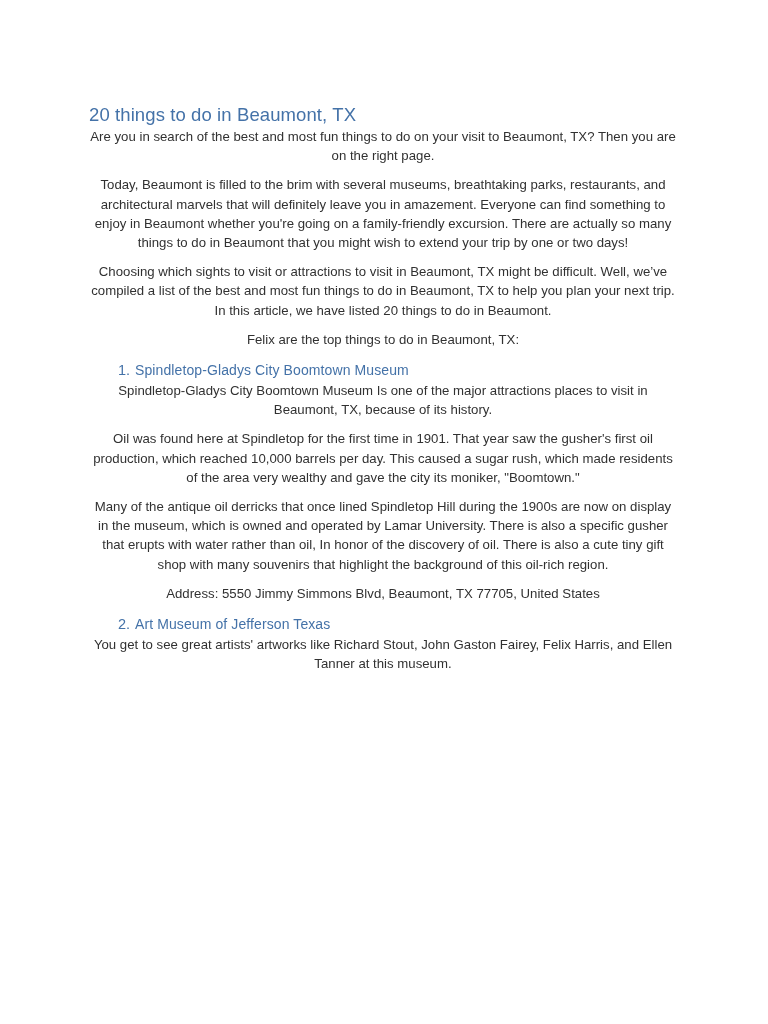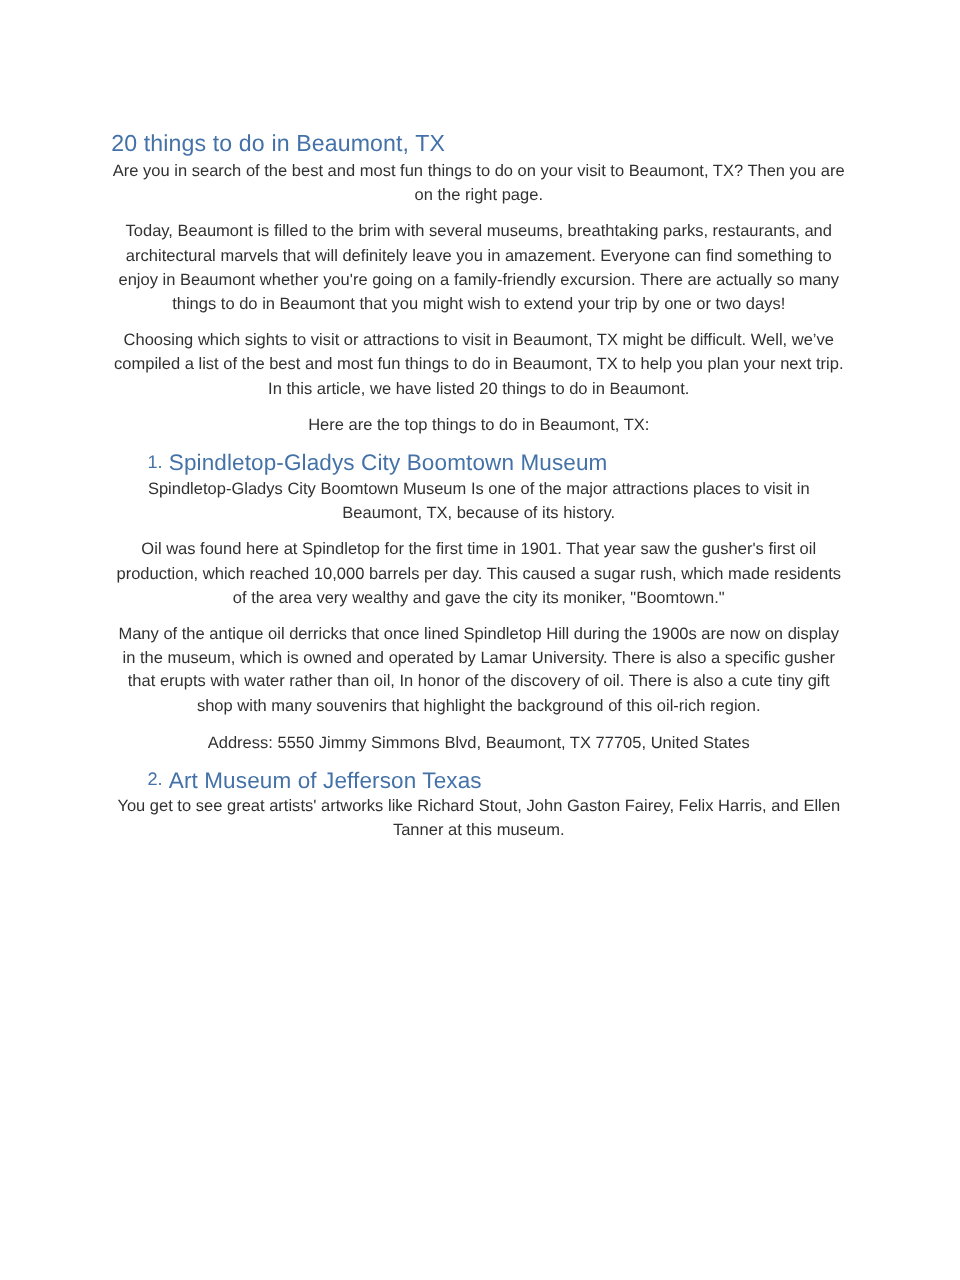"Here are the top things" p.para { text: Here -> Felix }
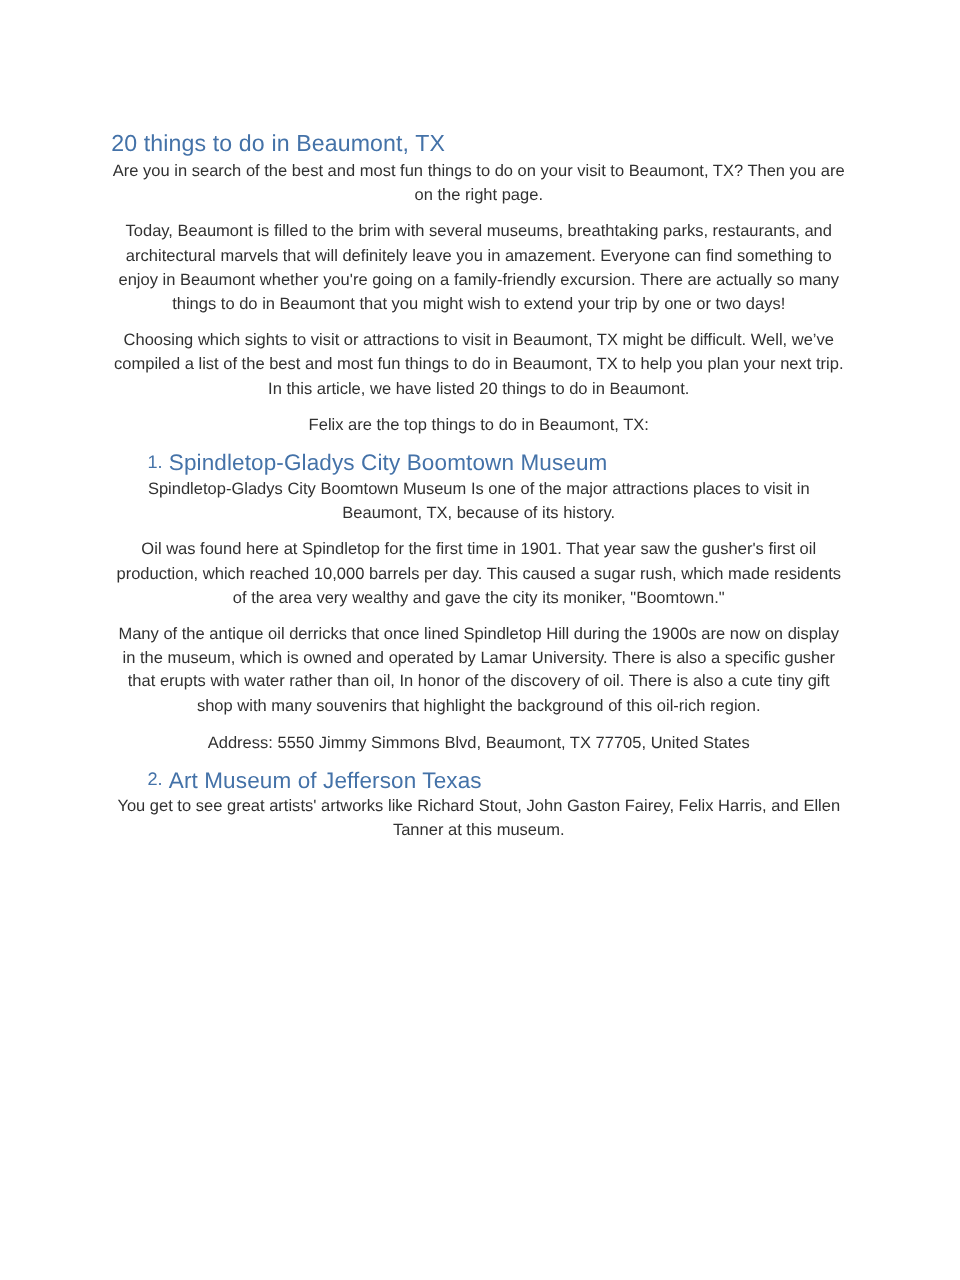"Spindletop-Gladys City Boomtown Museum" .h2-text { font-size: 18px -> 14px }
